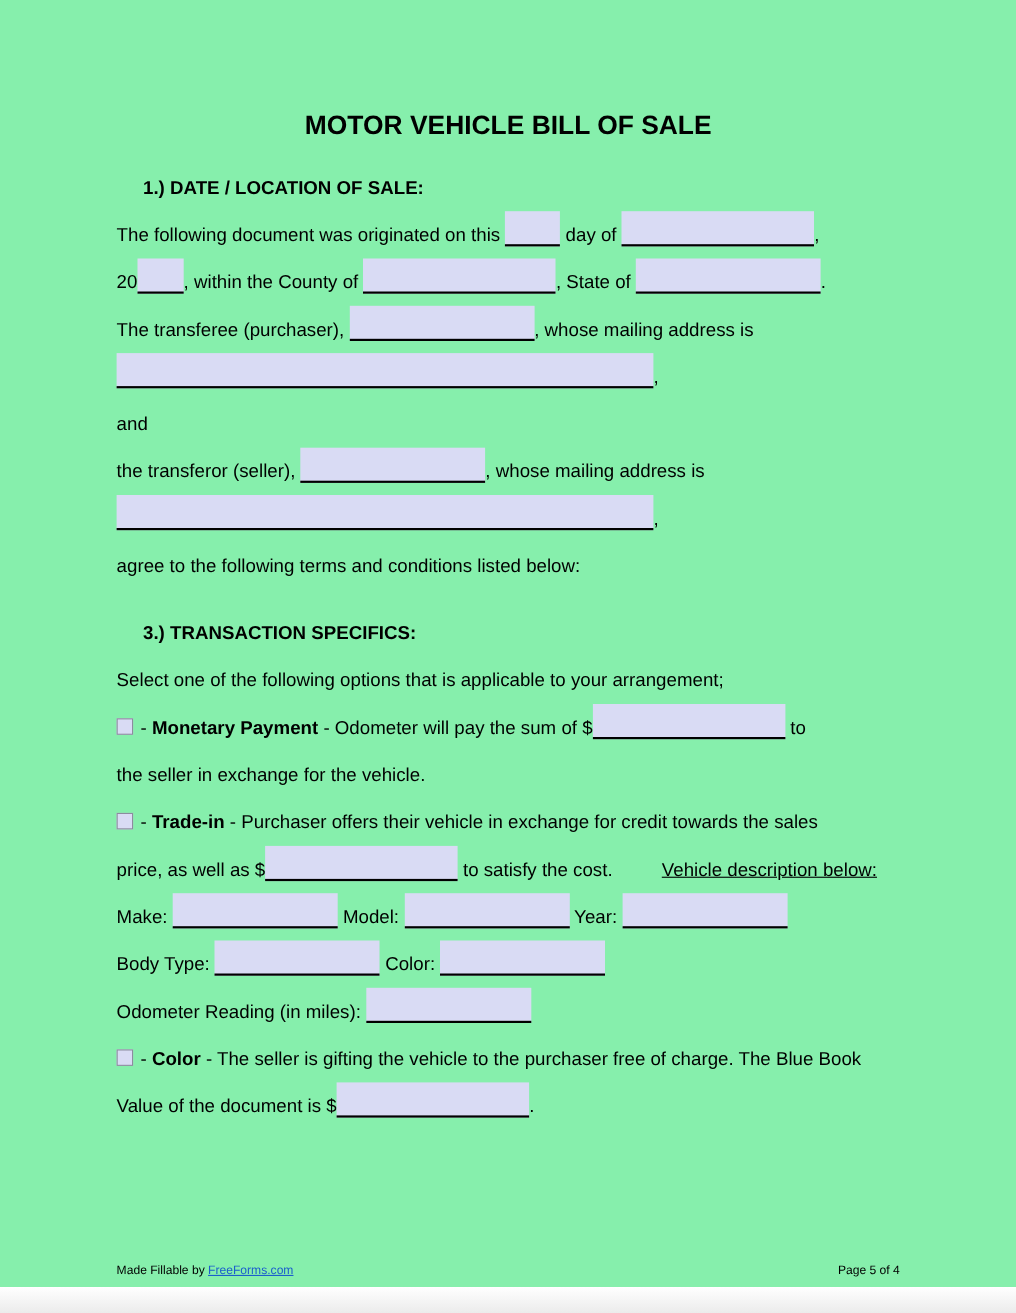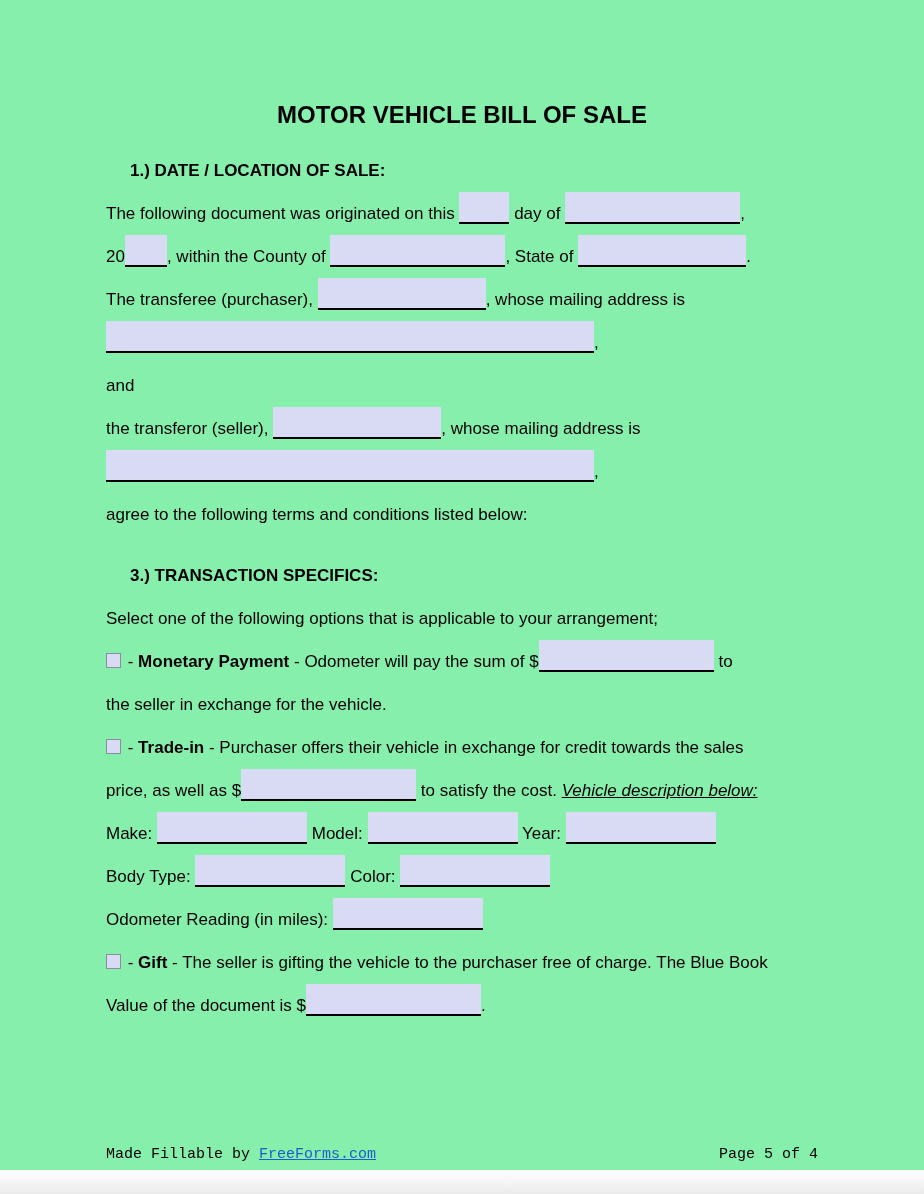"Vehicle description below:" .iu { font-style: italic -> none; margin-left: none -> 40px }
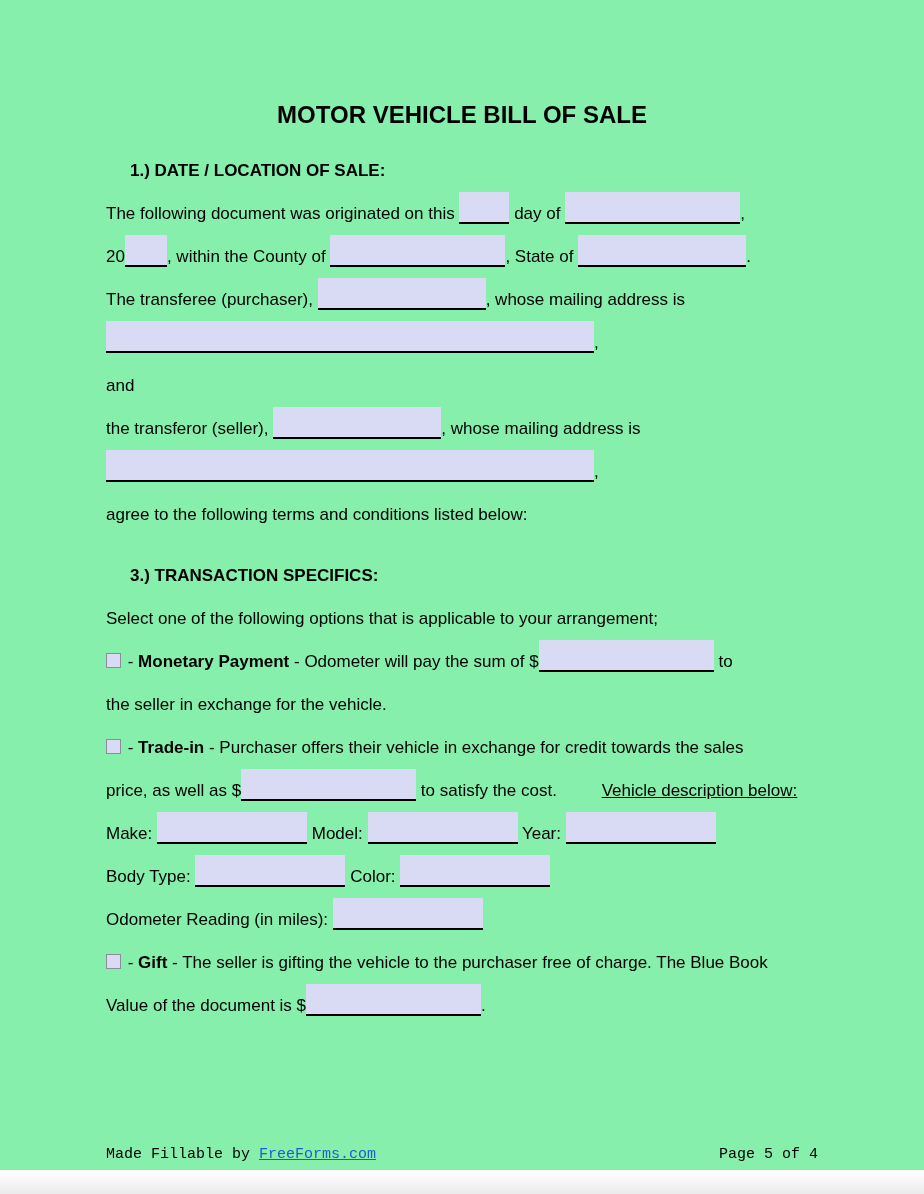"Gift" span.b { text: Gift -> Color }
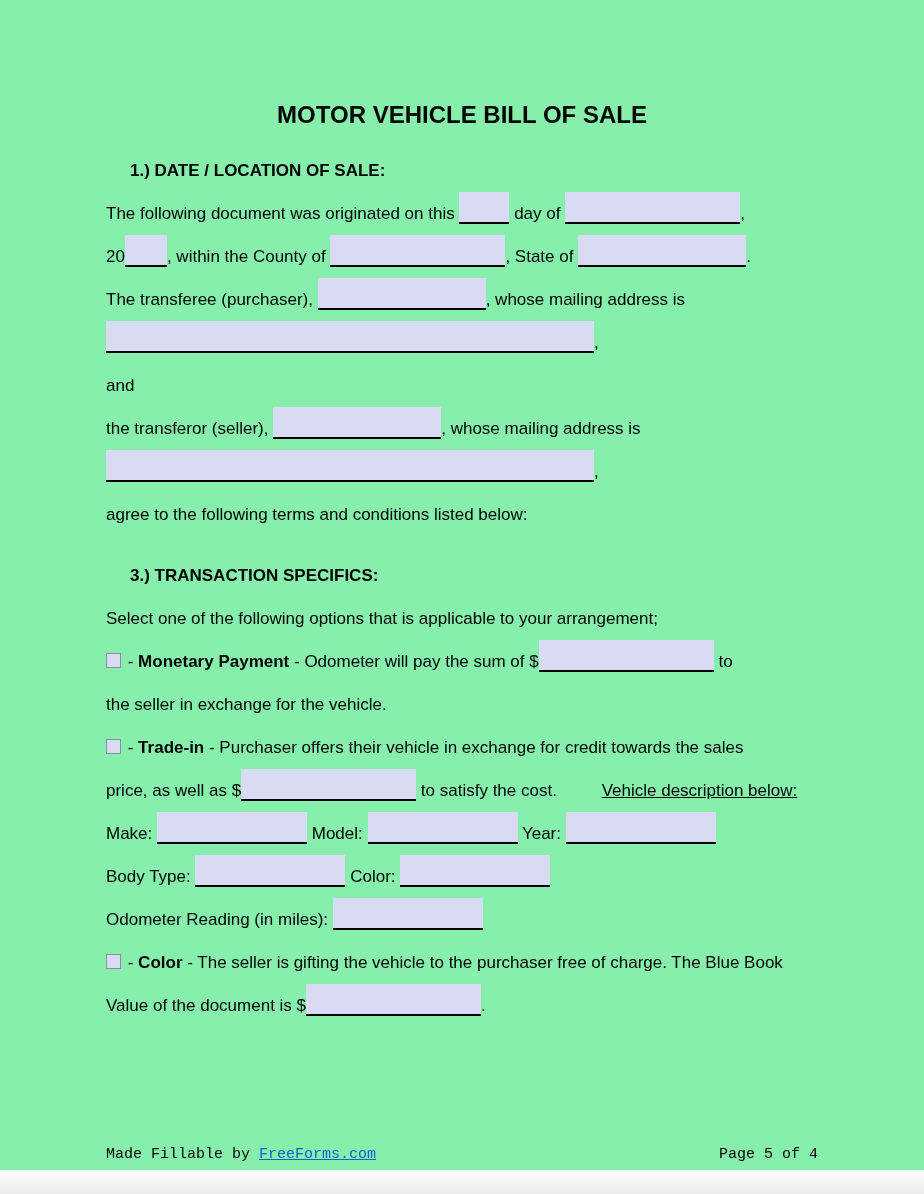"Made Fillable by FreeForms.com" .footer { font-family: Liberation Mono, monospace -> none; font-size: 15px -> 11px }
